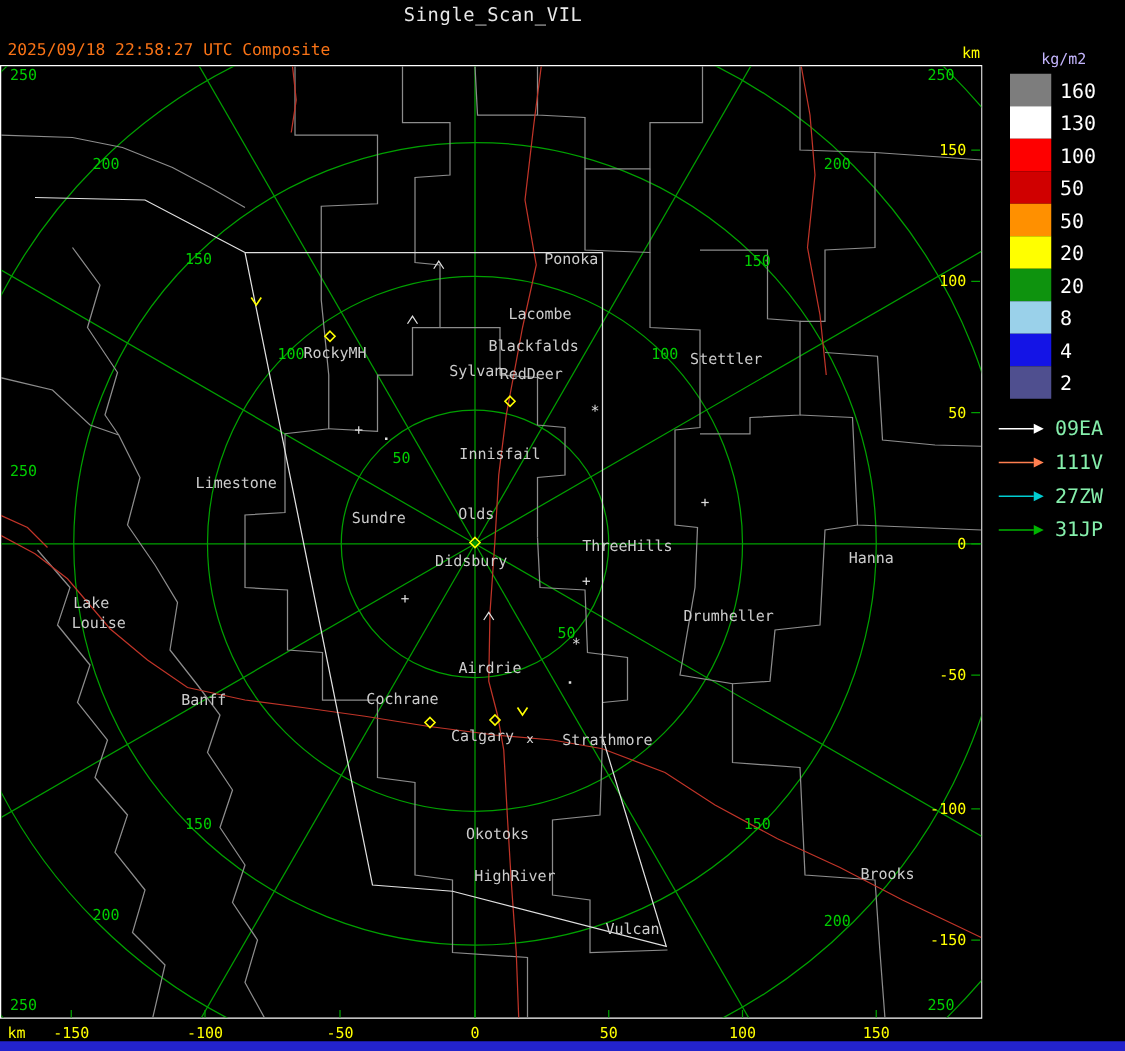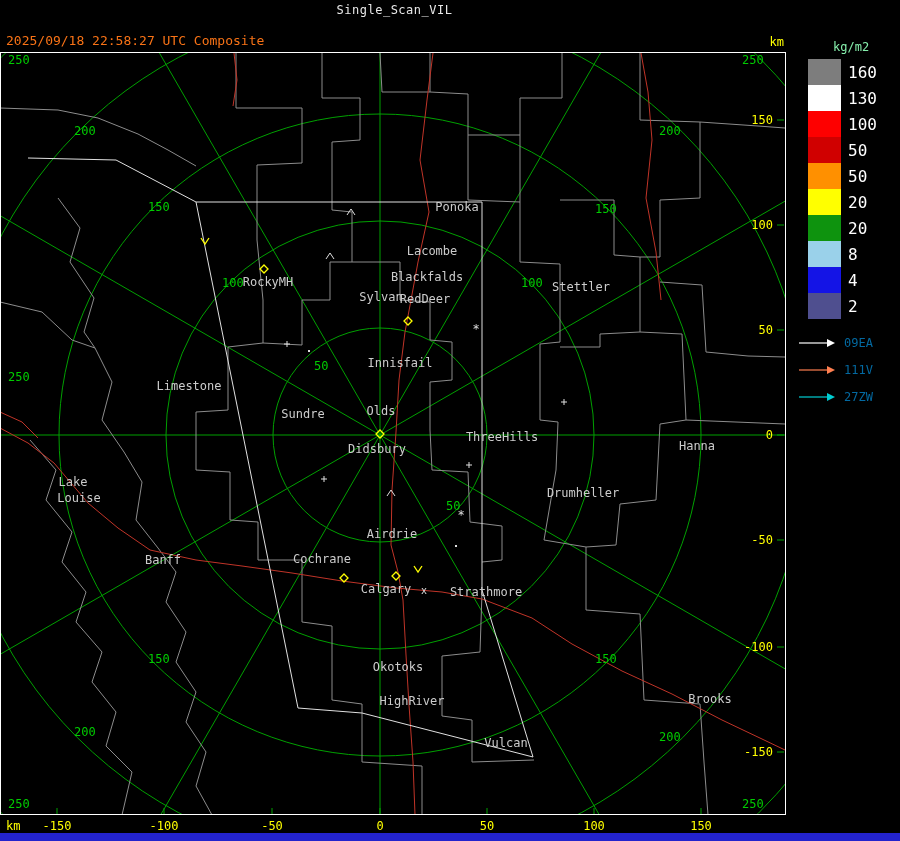"Single_Scan_VIL" .titlebar { font-size: 12px -> 15px }
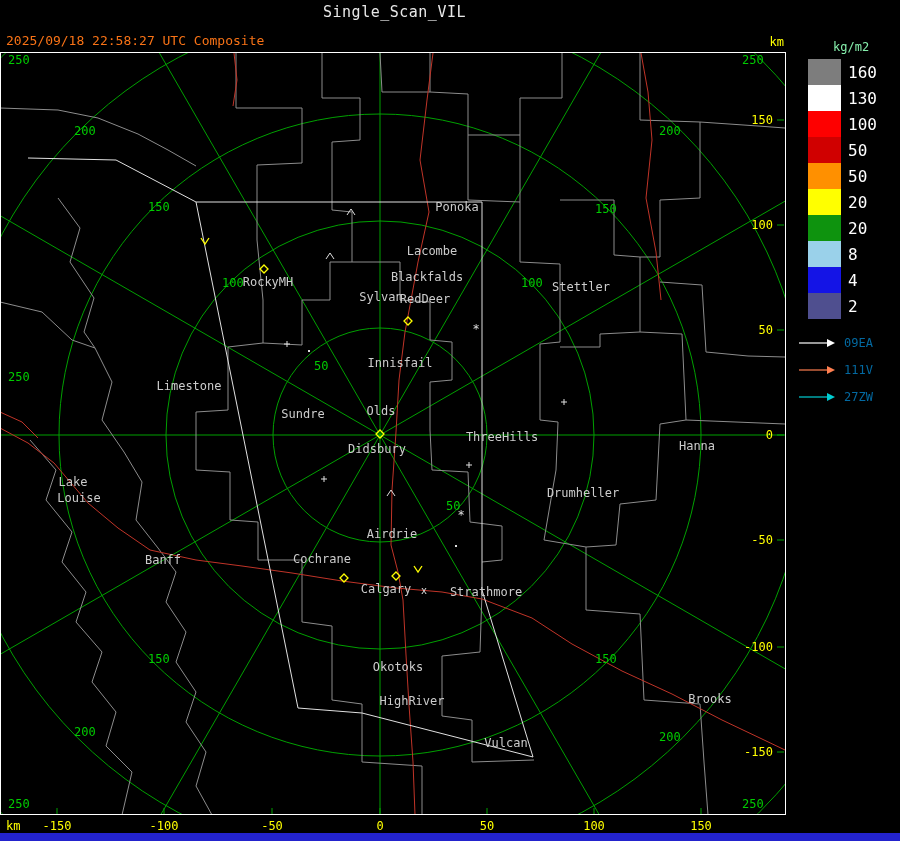"kg/m2" .legend-title { color: #86efac -> #c4b5fd }
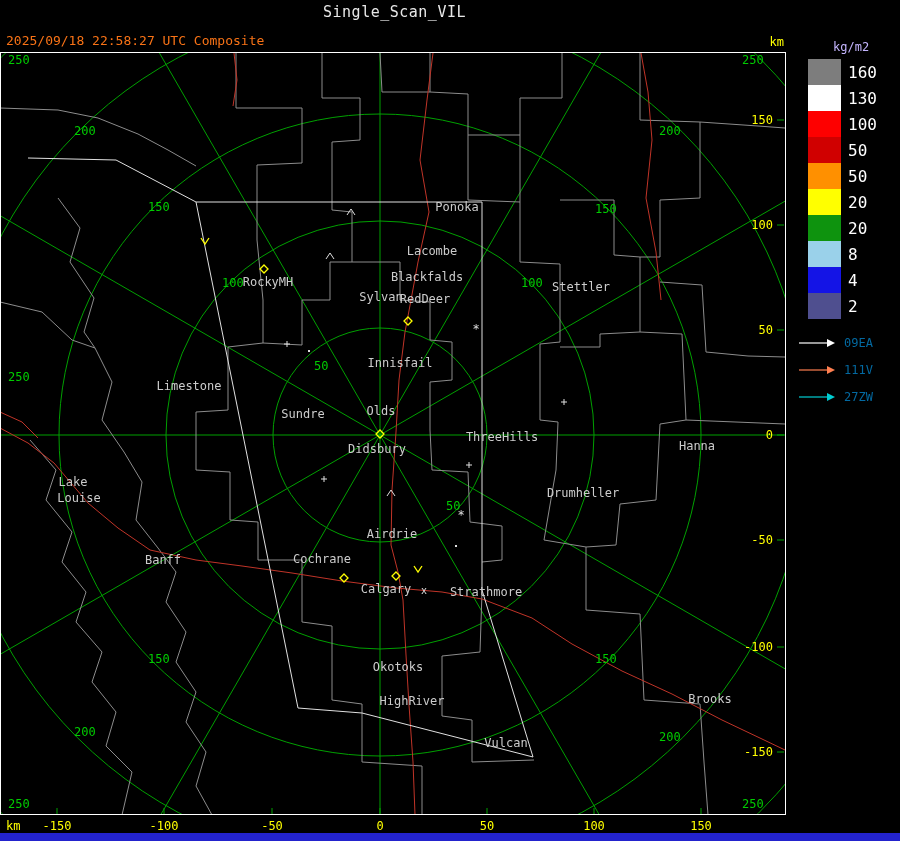"09EA" .aid { color: #0369a1 -> #86efac; font-size: 12px -> 16px }
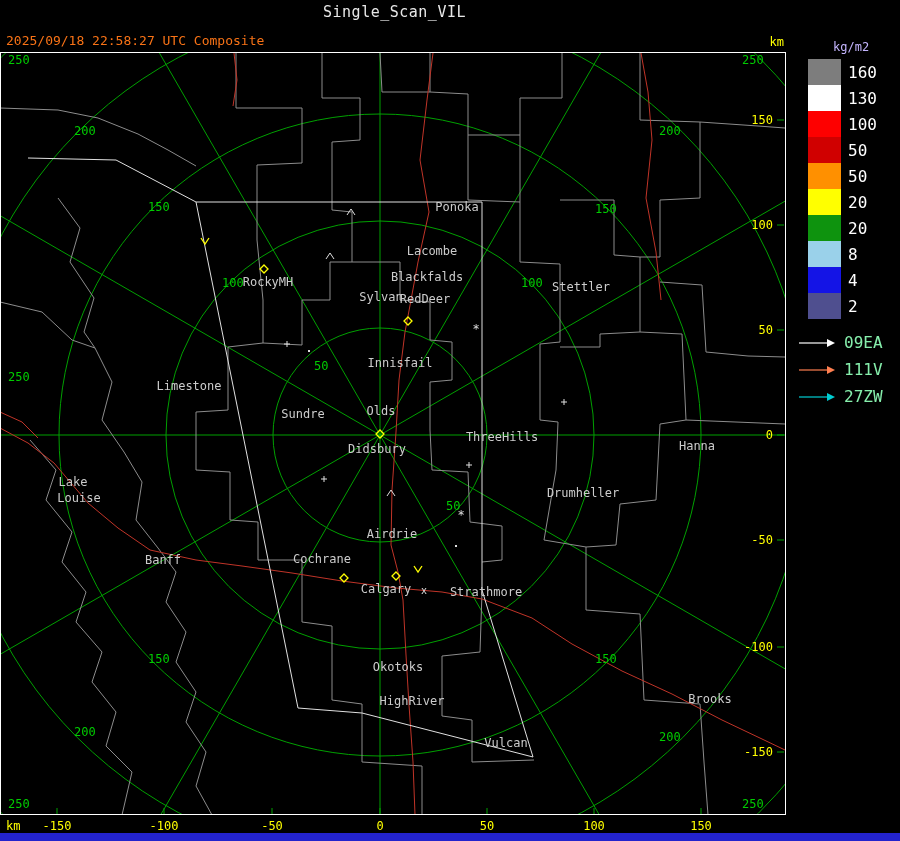"31JP" div.arow { html: none -> <div> <svg> <line></line> <polygon></polygon> </svg> <span>31JP</span> </div> }
